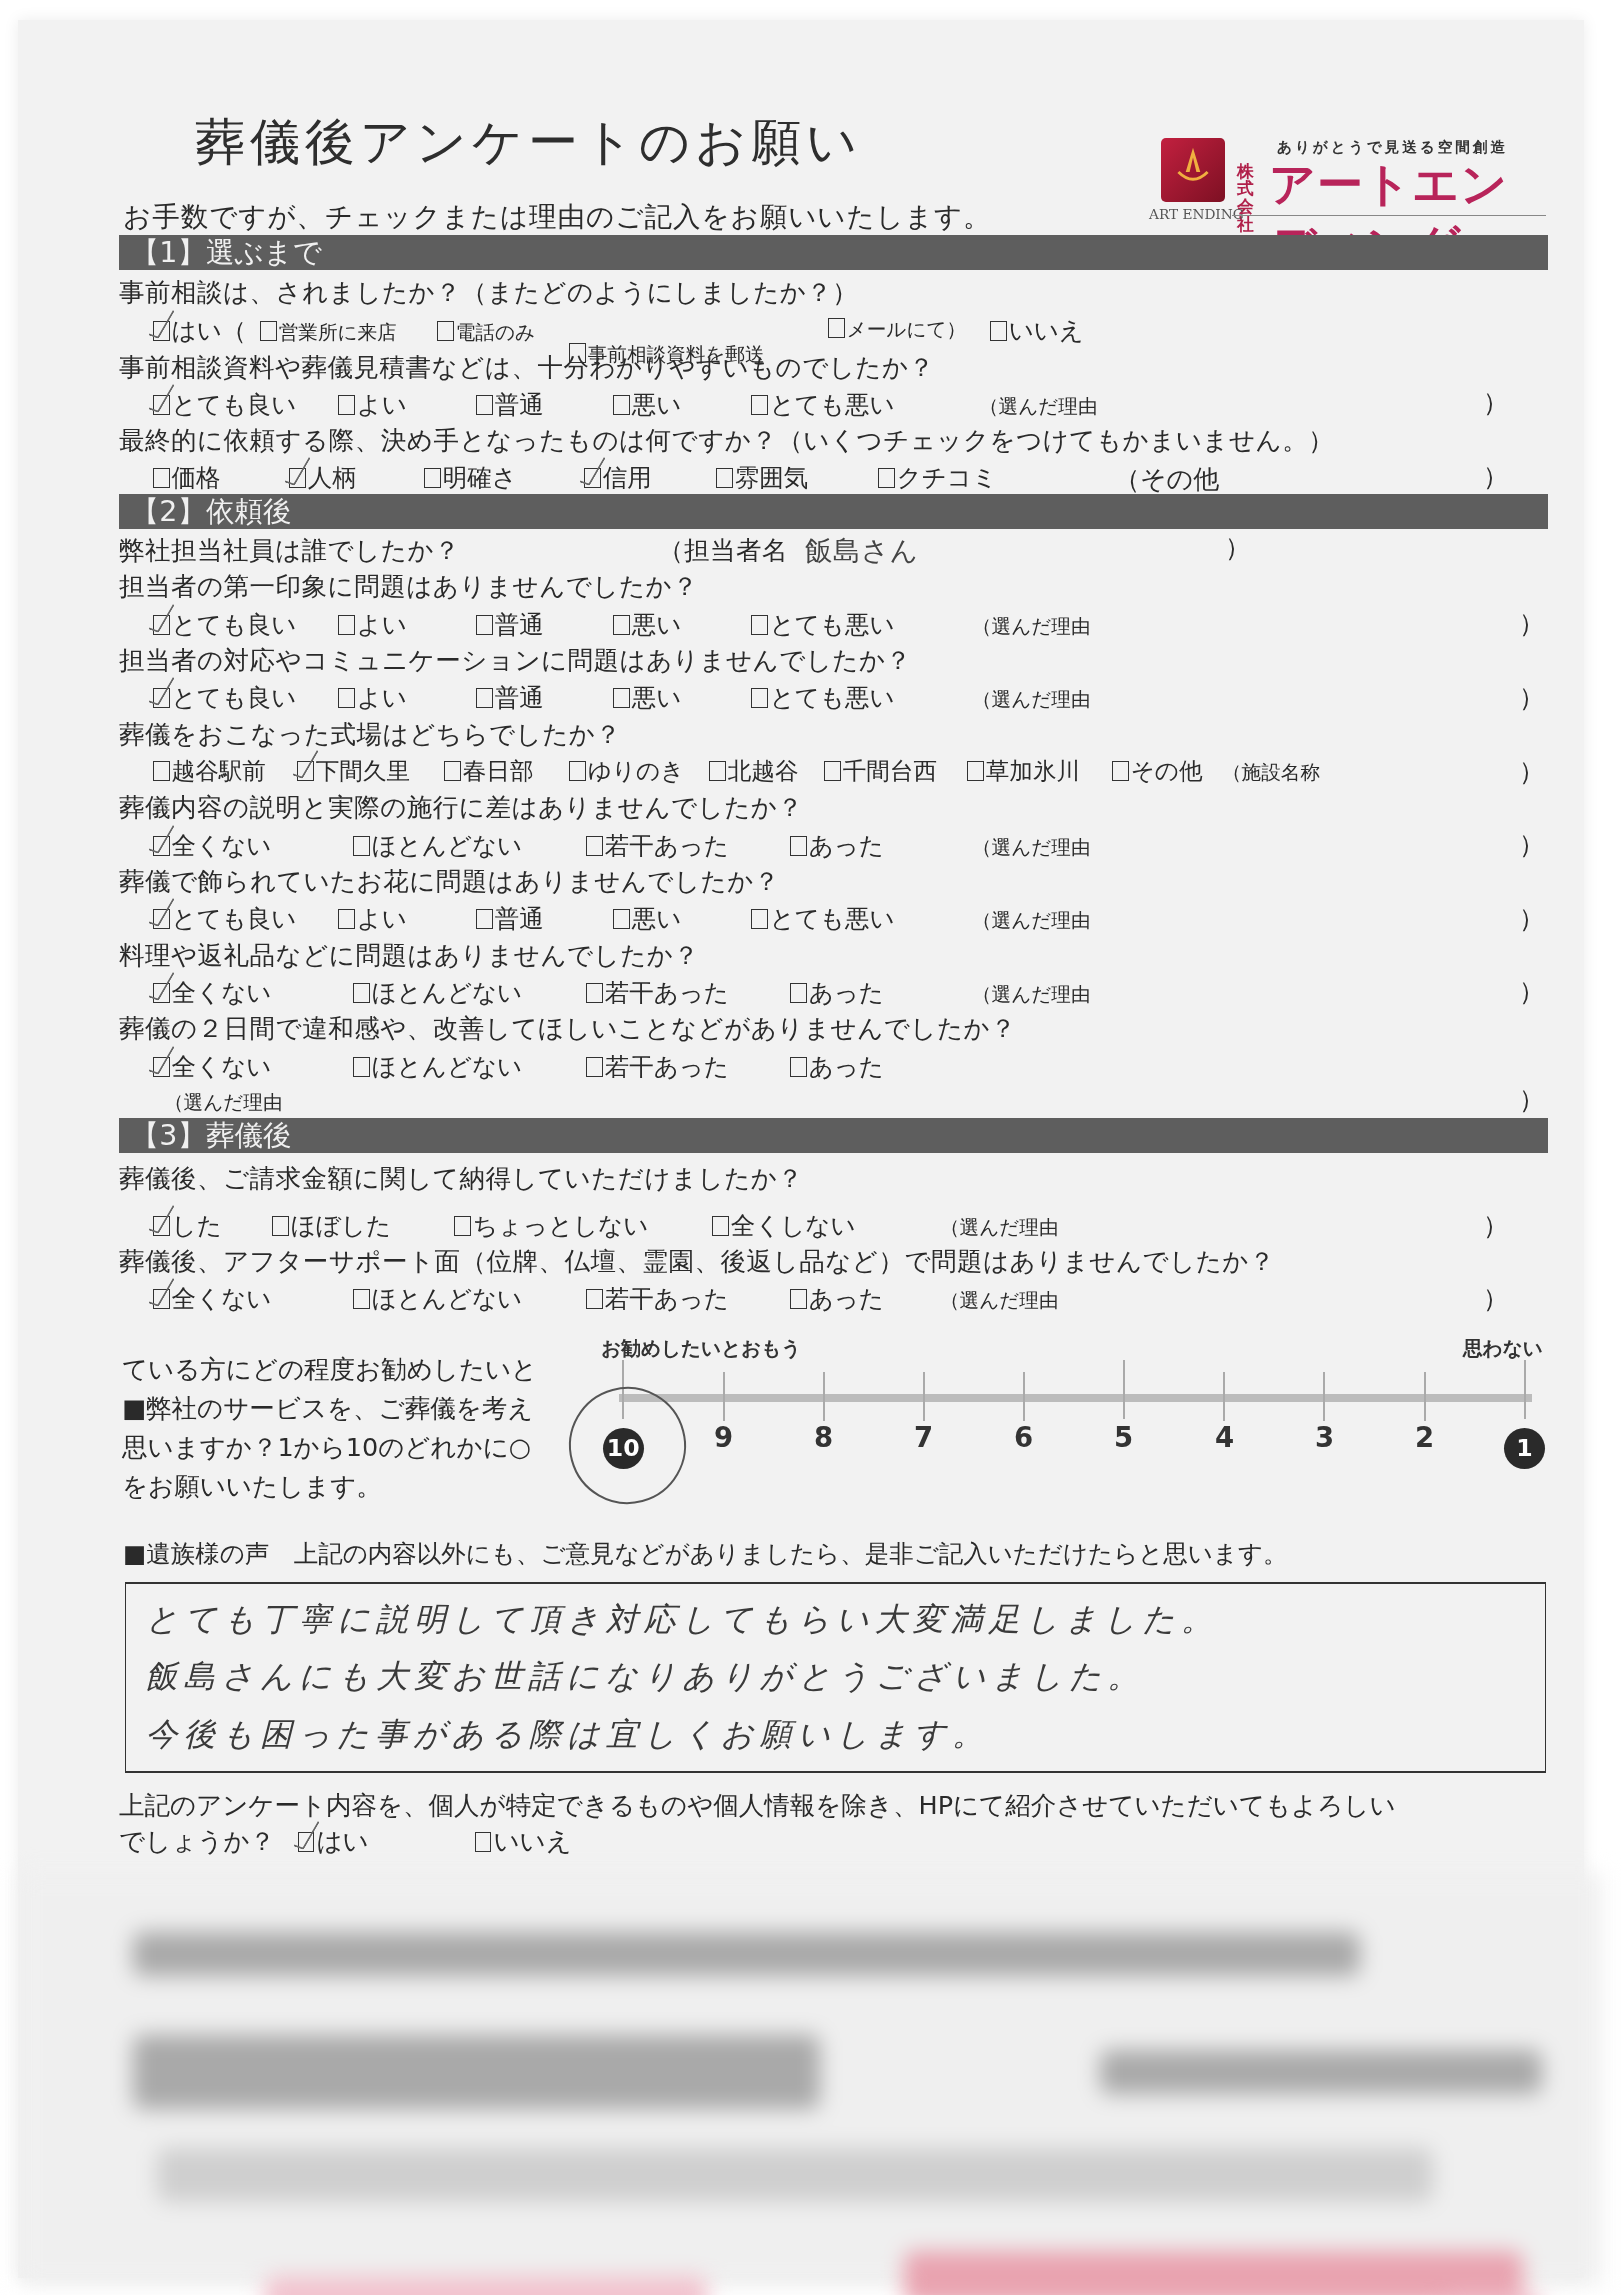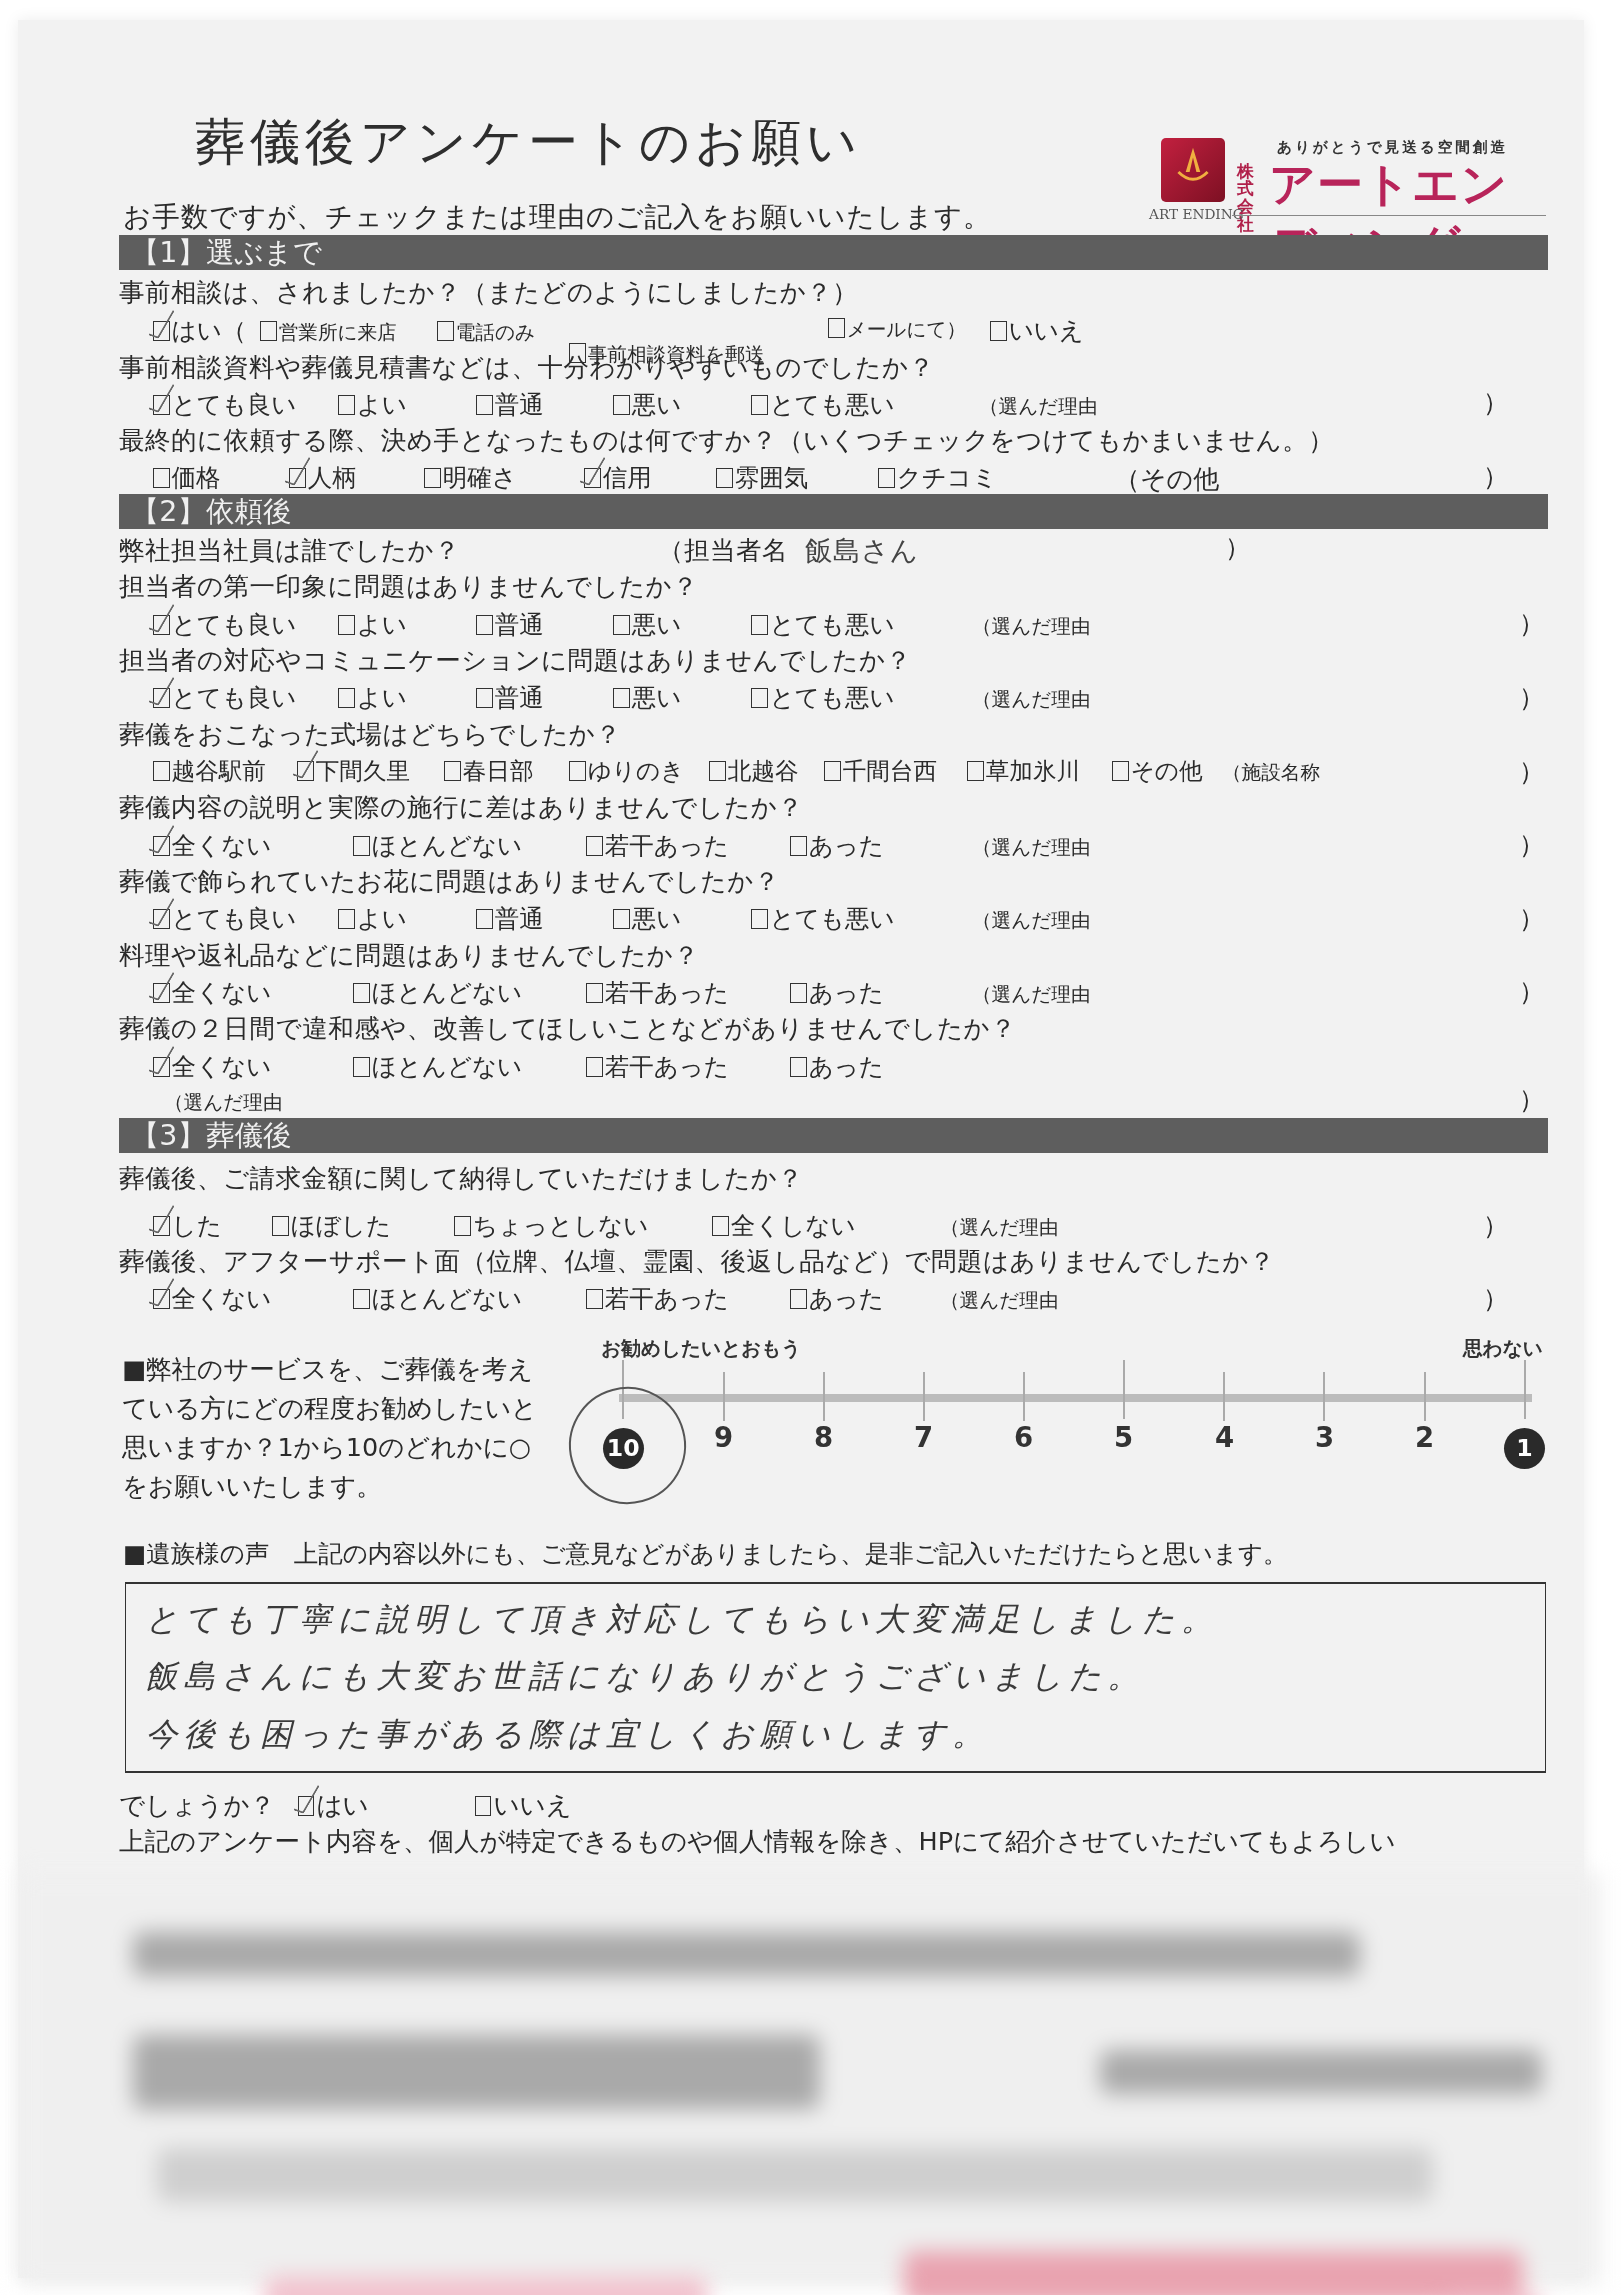"■弊社のサービスを、ご葬儀を考え" div { order: before "ている方にどの程度お勧めしたいと" -> after "ている方にどの程度お勧めしたいと" }
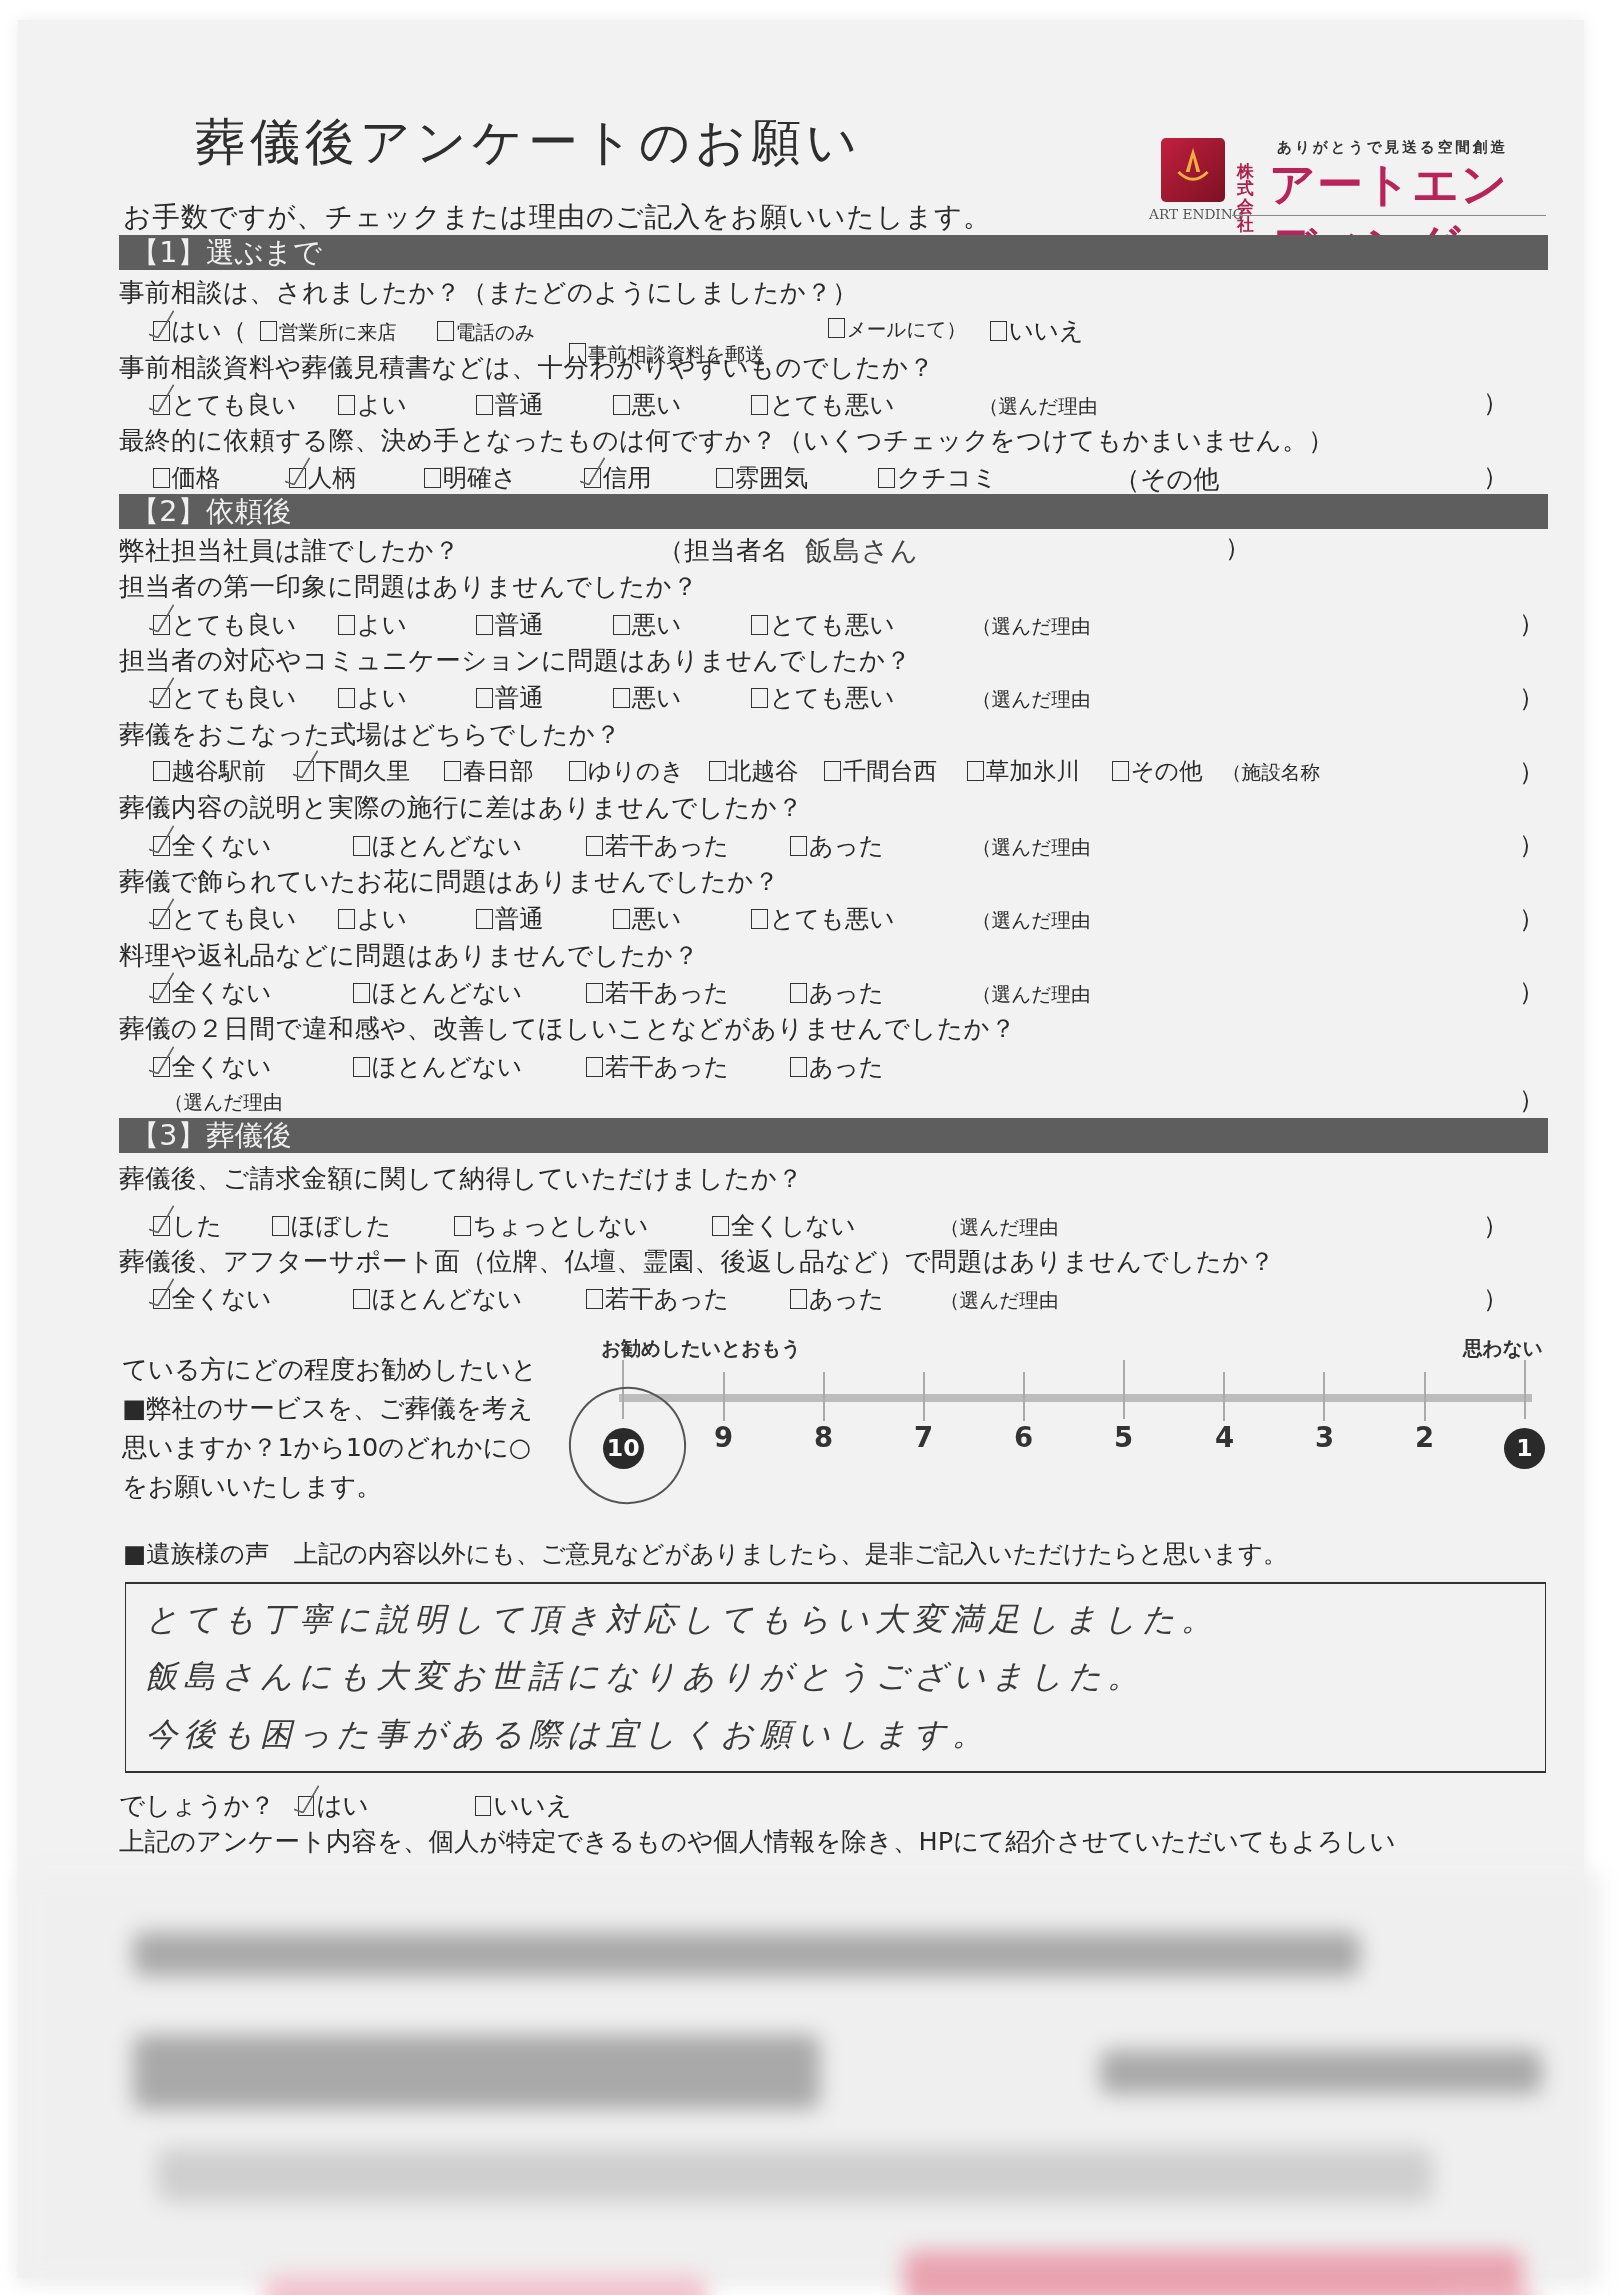"でしょうか？ はい いいえ" div { order: before "上記のアンケート内容を、個人が特定できるものや個人情報を除き、HPにて紹介させて" -> after "上記のアンケート内容を、個人が特定できるものや個人情報を除き、HPにて紹介させて" }
